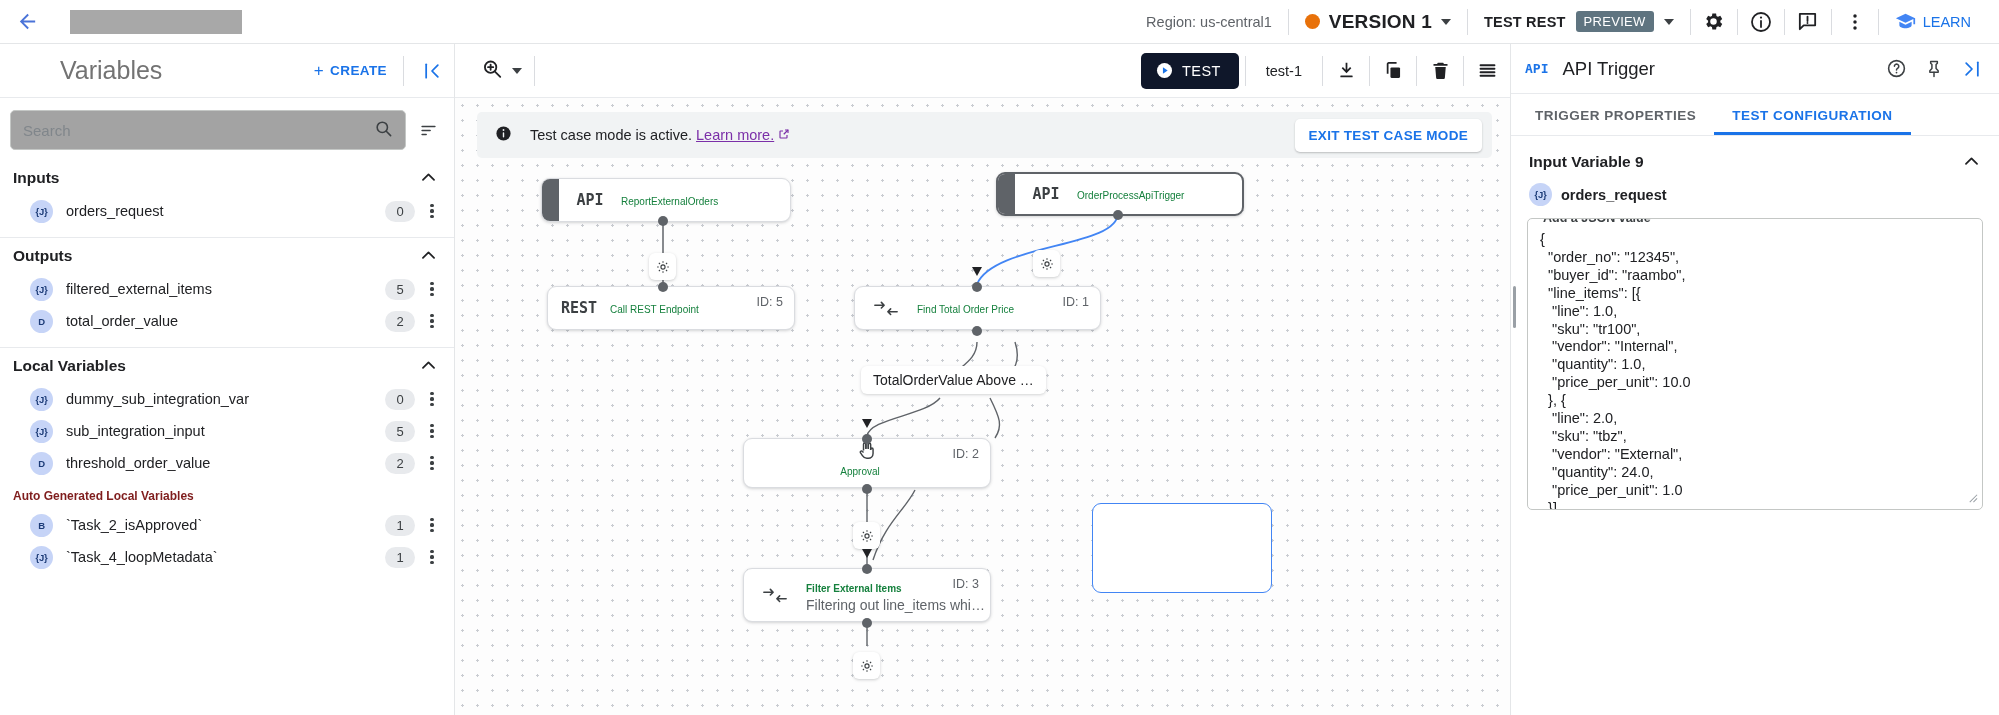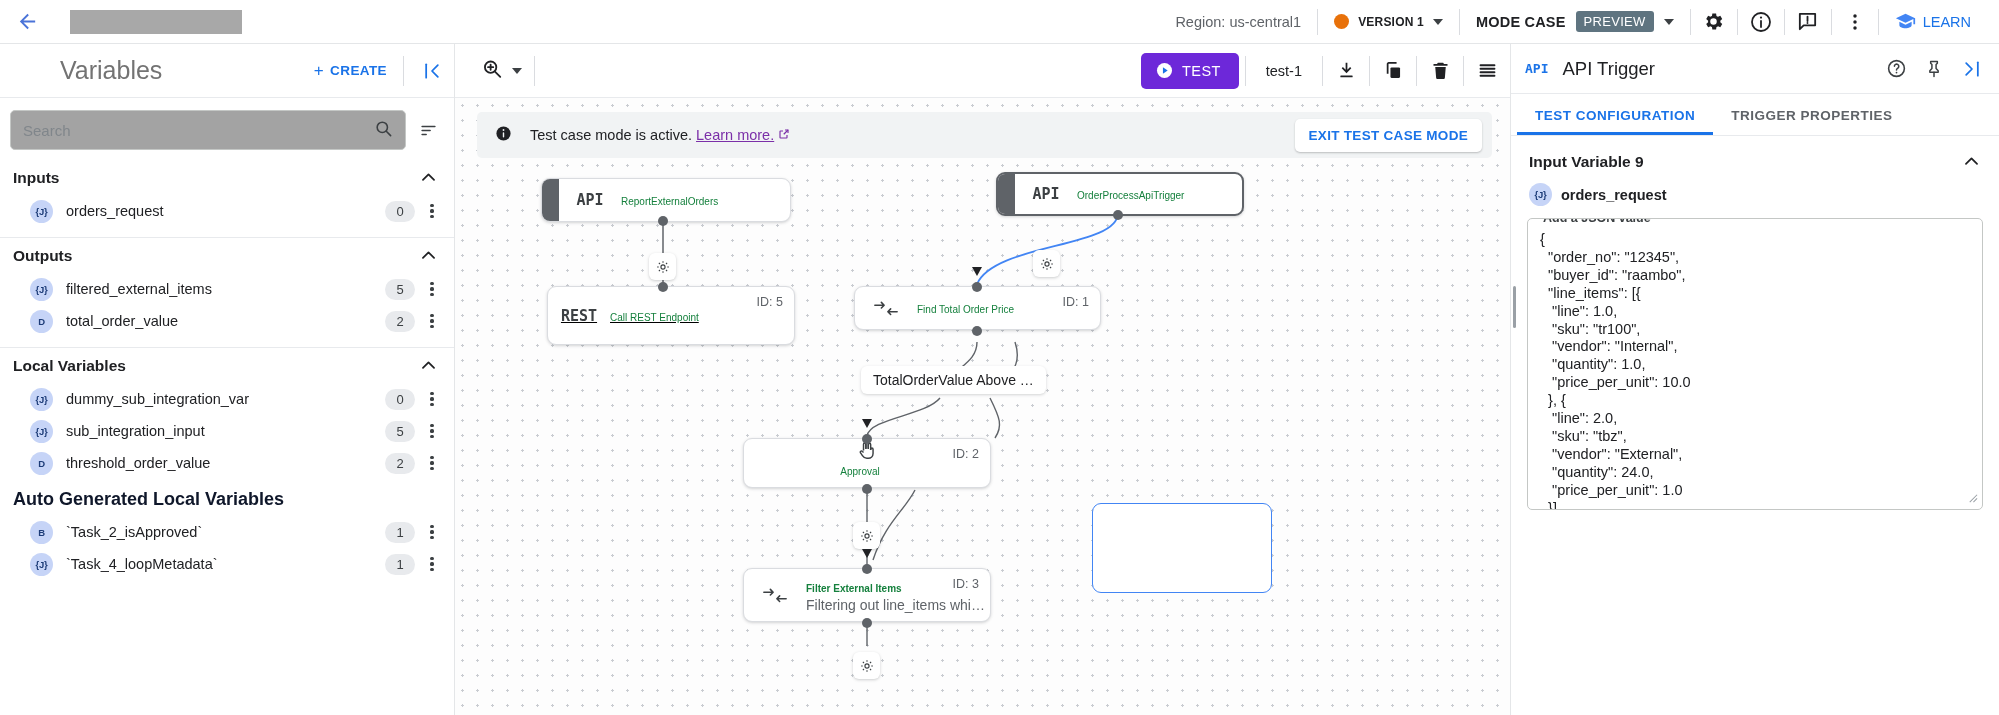"VERSION 1" .version-label { font-size: 12px -> 19px }
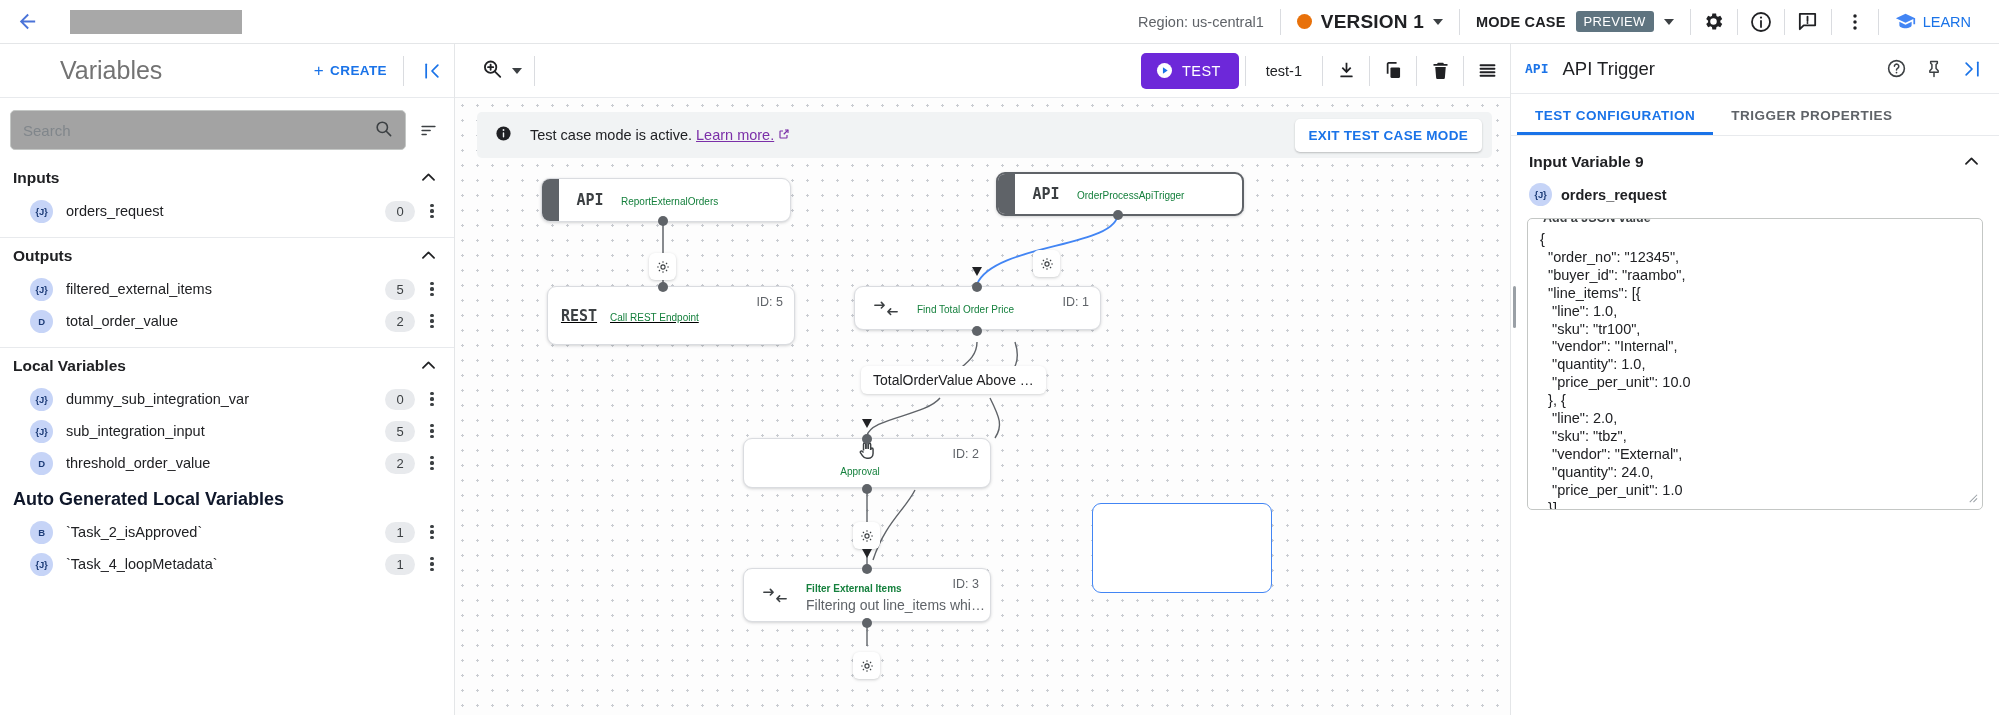"MODE CASE" span.testcase-label { text: MODE CASE -> TEST REST }
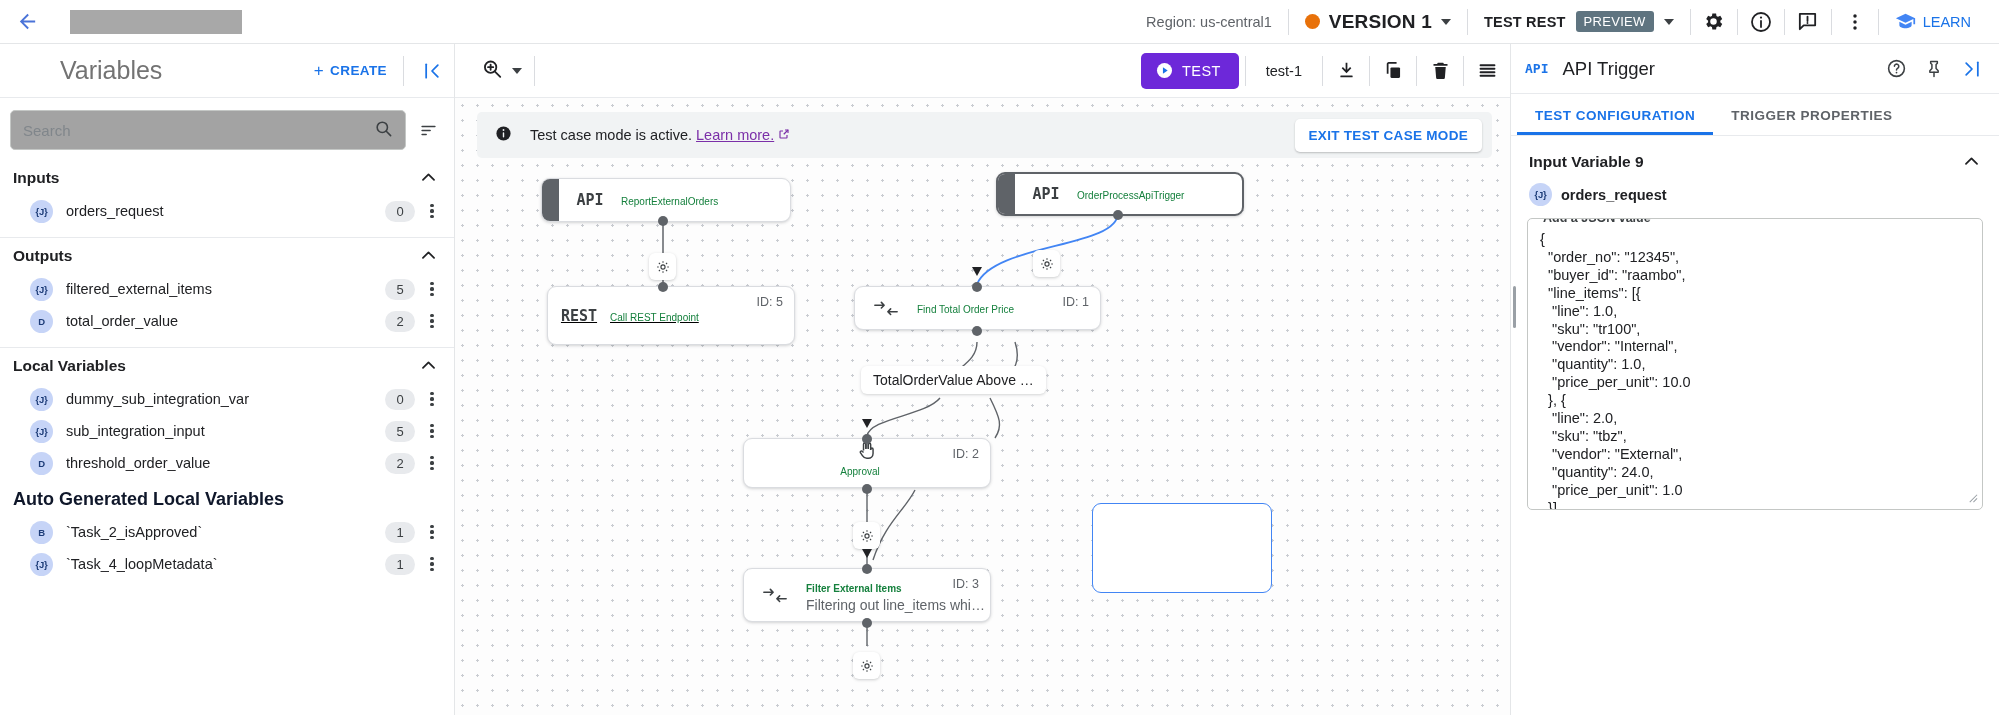"TEST" .test-btn { background: #6d28d9 -> #0f172a }
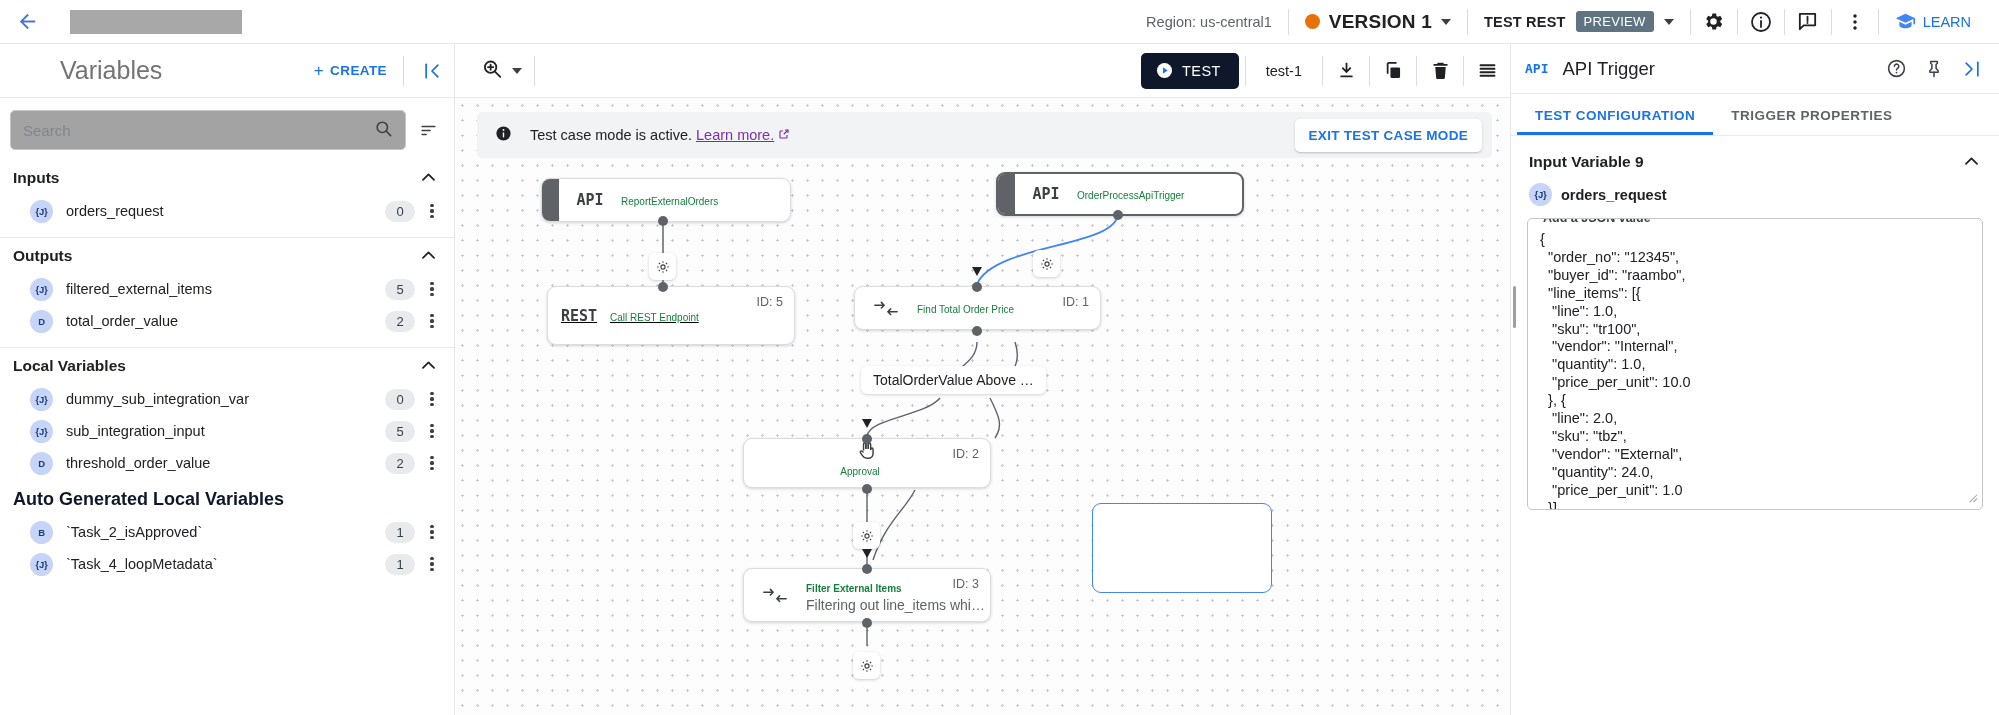"TEST CONFIGURATION" div.tab { order: before "TRIGGER PROPERTIES" -> after "TRIGGER PROPERTIES" }
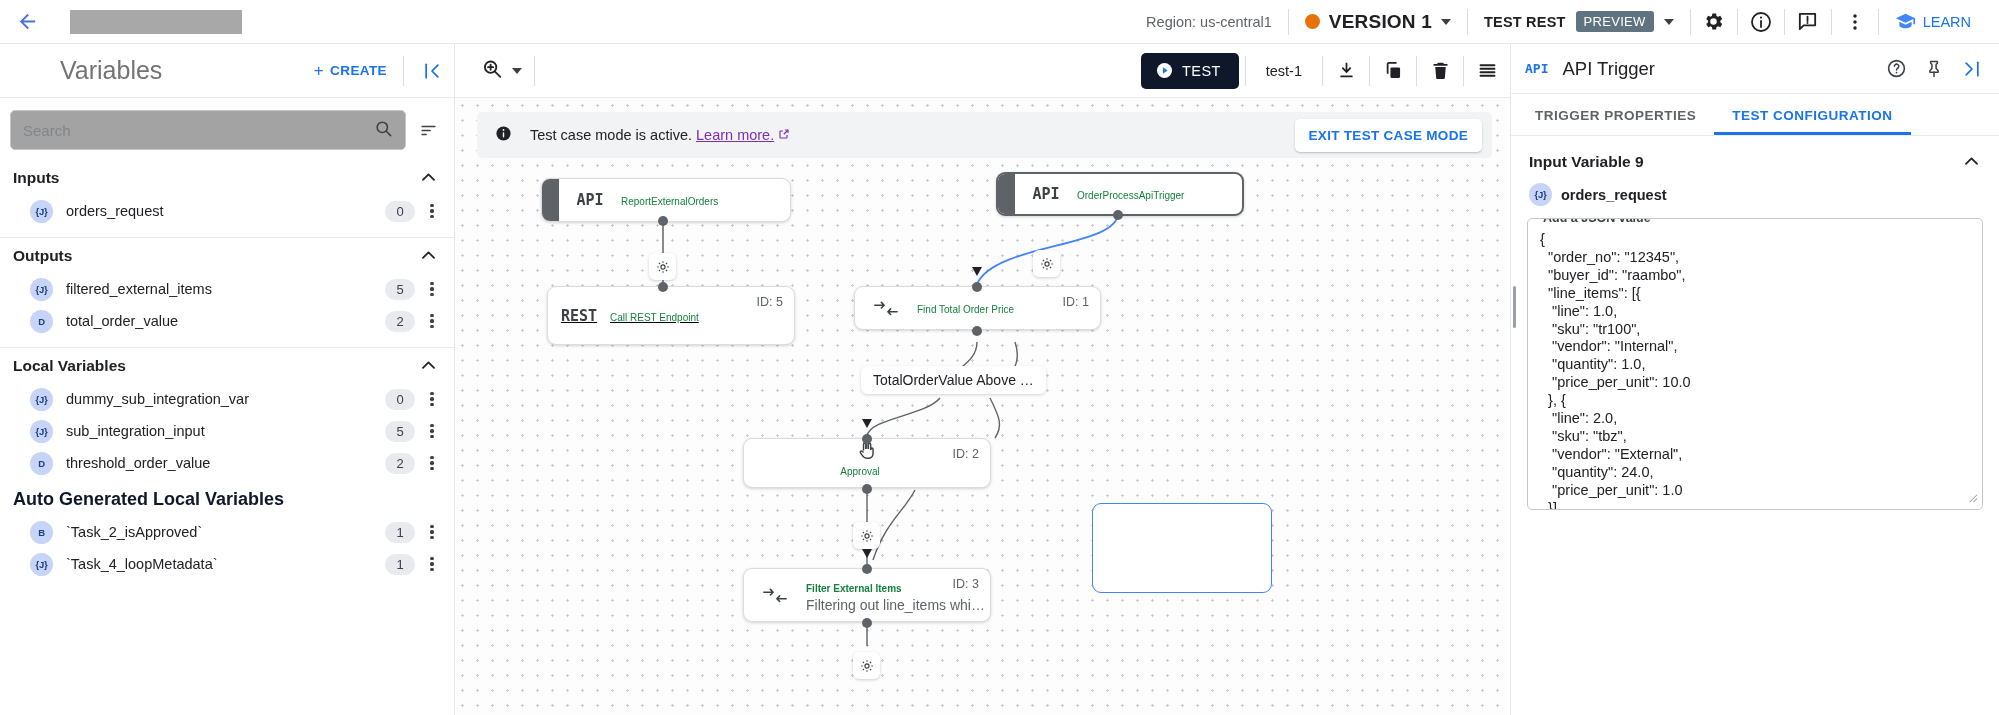"REST" div.node { height: 59px -> 44px; text-decoration: underline -> none }
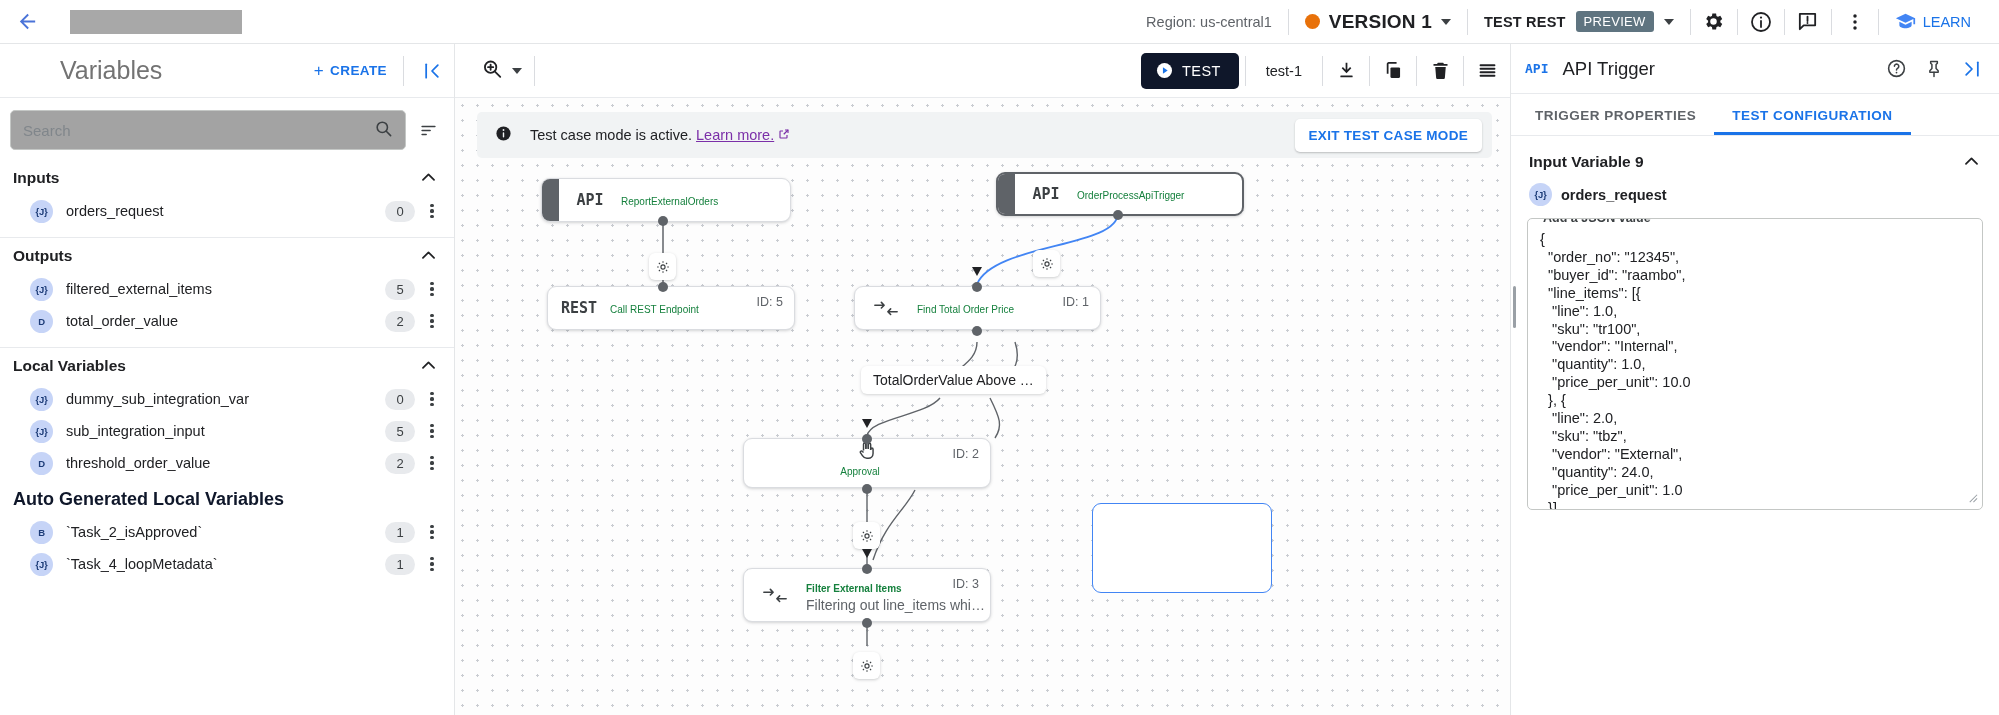"Auto Generated Local Variables" .section-sub { color: #0f172a -> #7f1d1d; font-size: 18px -> 12px }
